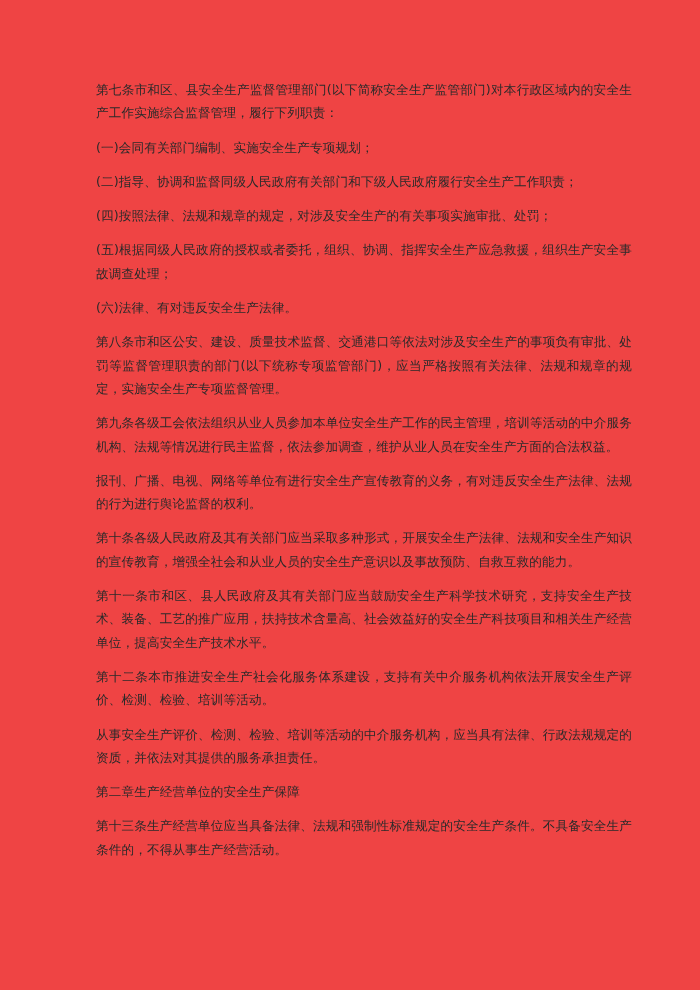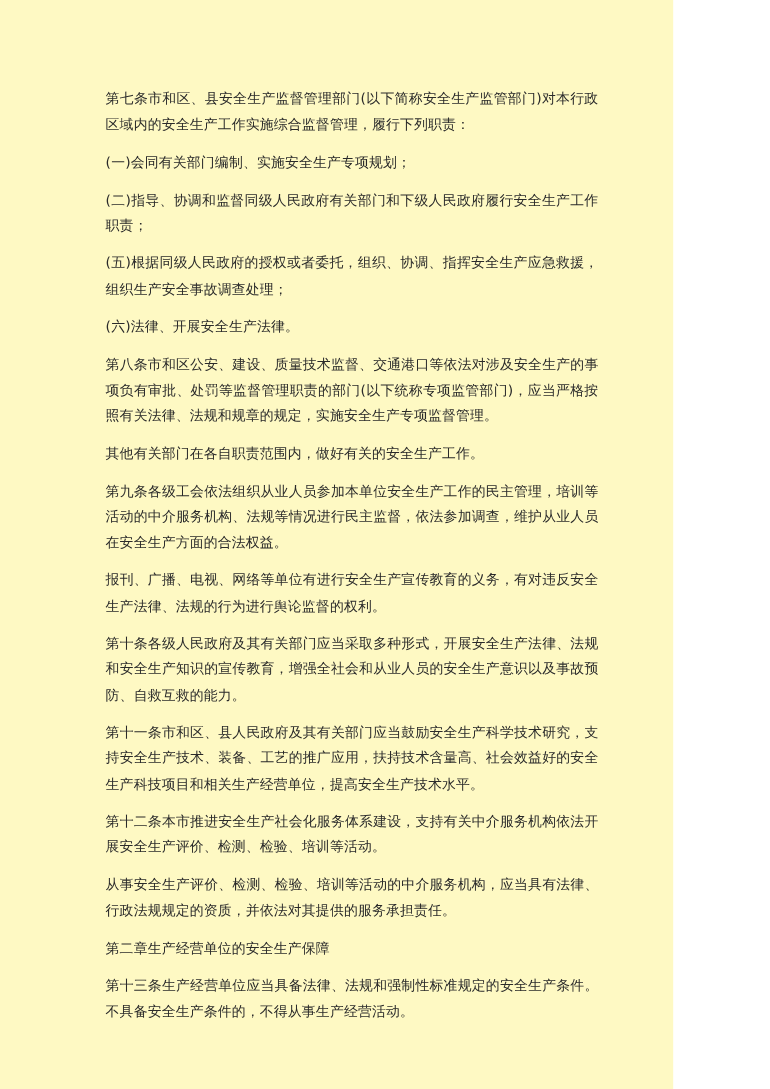"第七条市和区、县安全生产监督管理部门(以下简称安全生产监管部门)对本行政区域内的" #page { background: #fef9c3 -> #ef4444; width: 612px -> 700px }
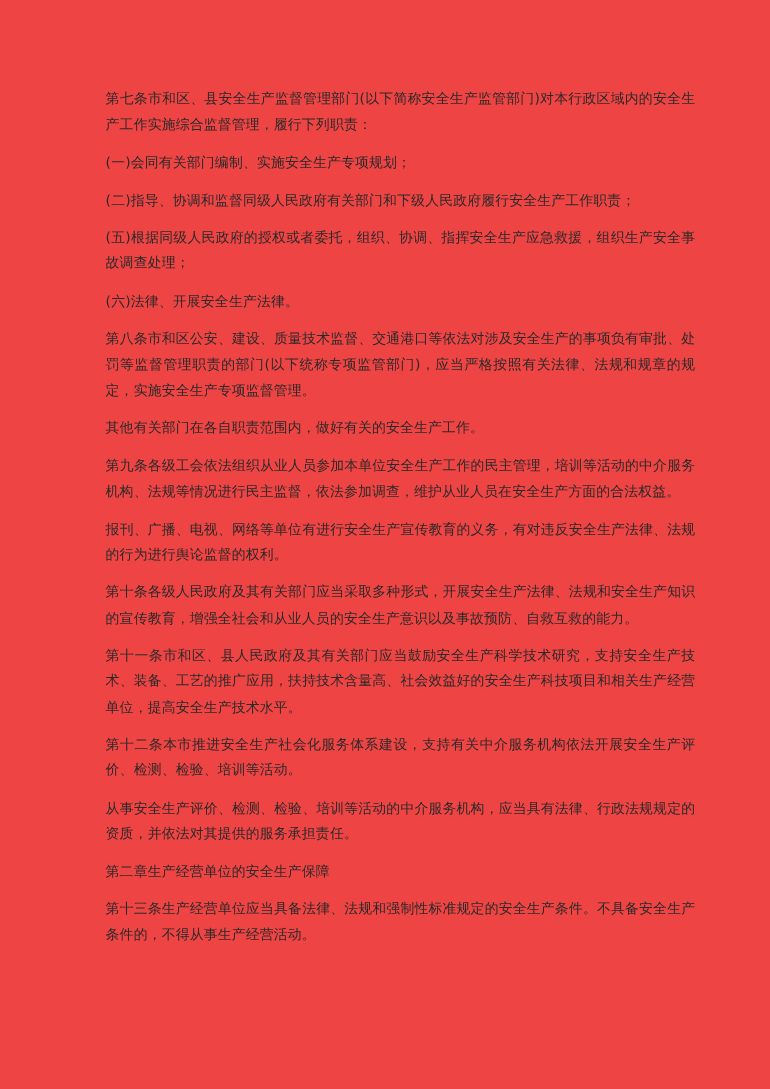"(四)按照法律、法规和规章的规定，对涉及安全生产的有关事项实施审批、处罚；" p.para { html: none -> <p>(四)按照法律、法规和规章的规定，对涉及安全生产的有关事项实施审批、处罚；</p> }
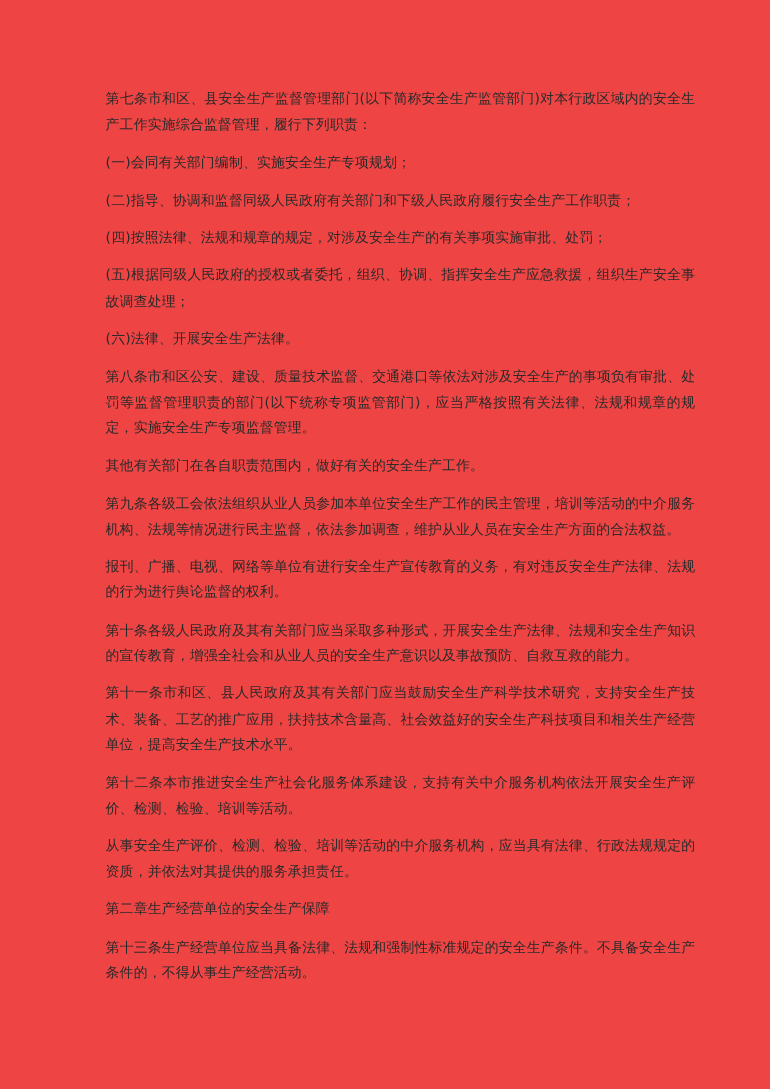"(六)法律、开展安全生产法律。" p.para { text: 开展 -> 有对违反 }
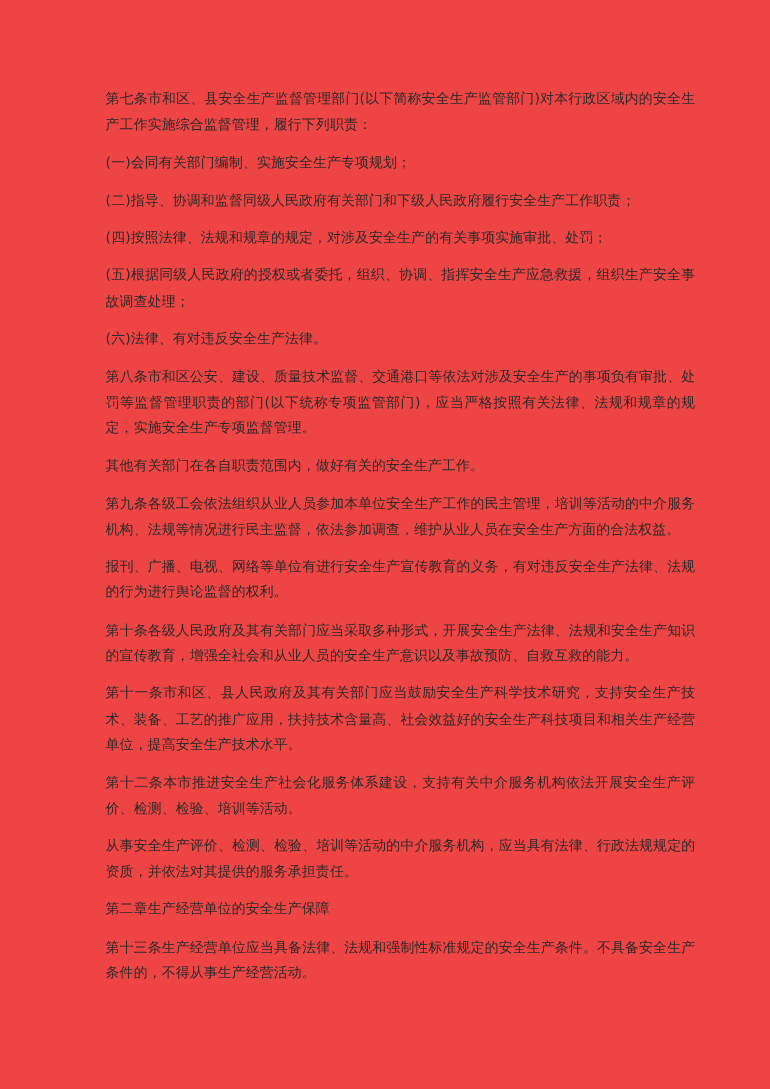"其他有关部门在各自职责范围内，做好有关的安全生产工作。" p.para { html: <p>其他有关部门在各自职责范围内，做好有关的安全生产工作。</p> -> none }
